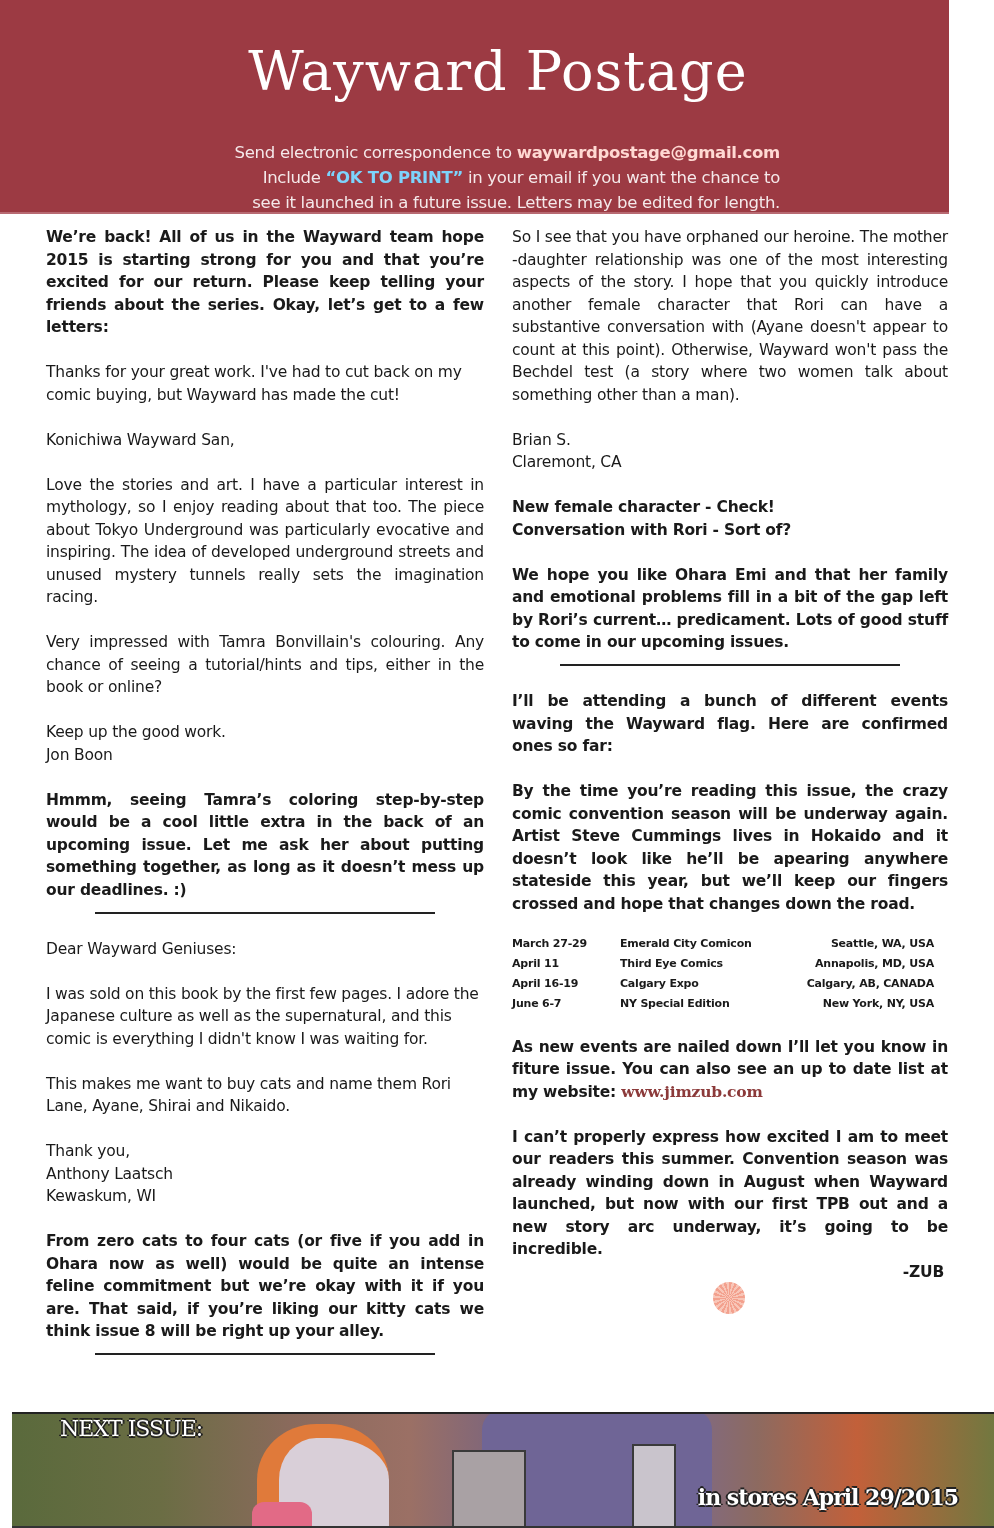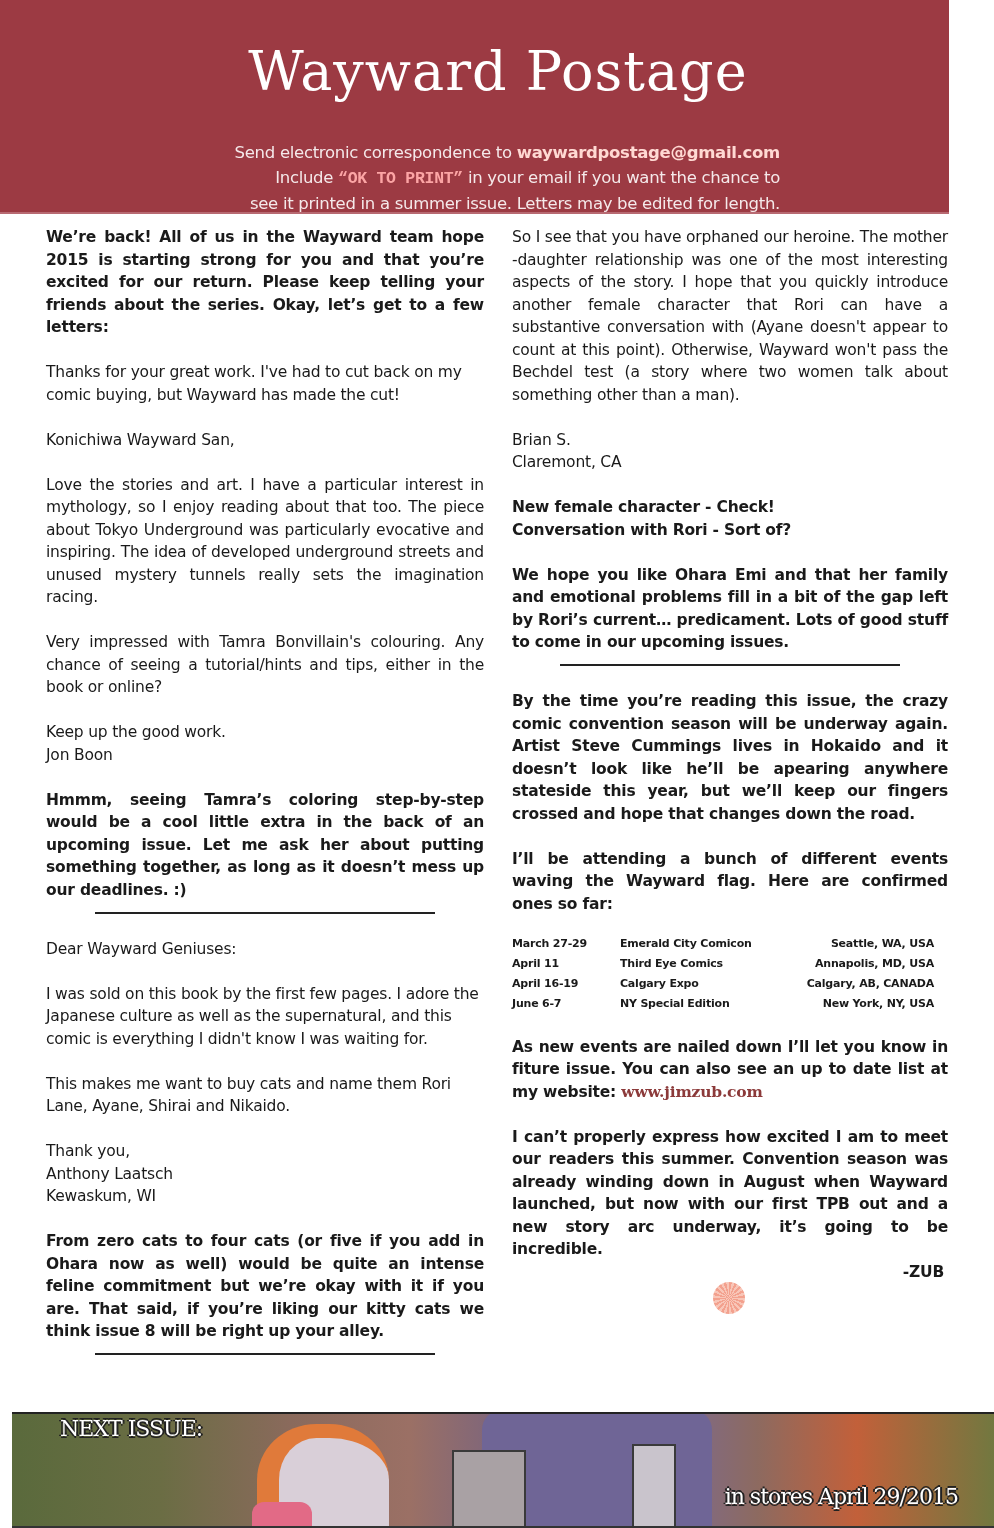"“OK TO PRINT”" .header .ok { color: #fca5a5 -> #7dd3fc; font-family: Liberation Mono, monospace -> none }
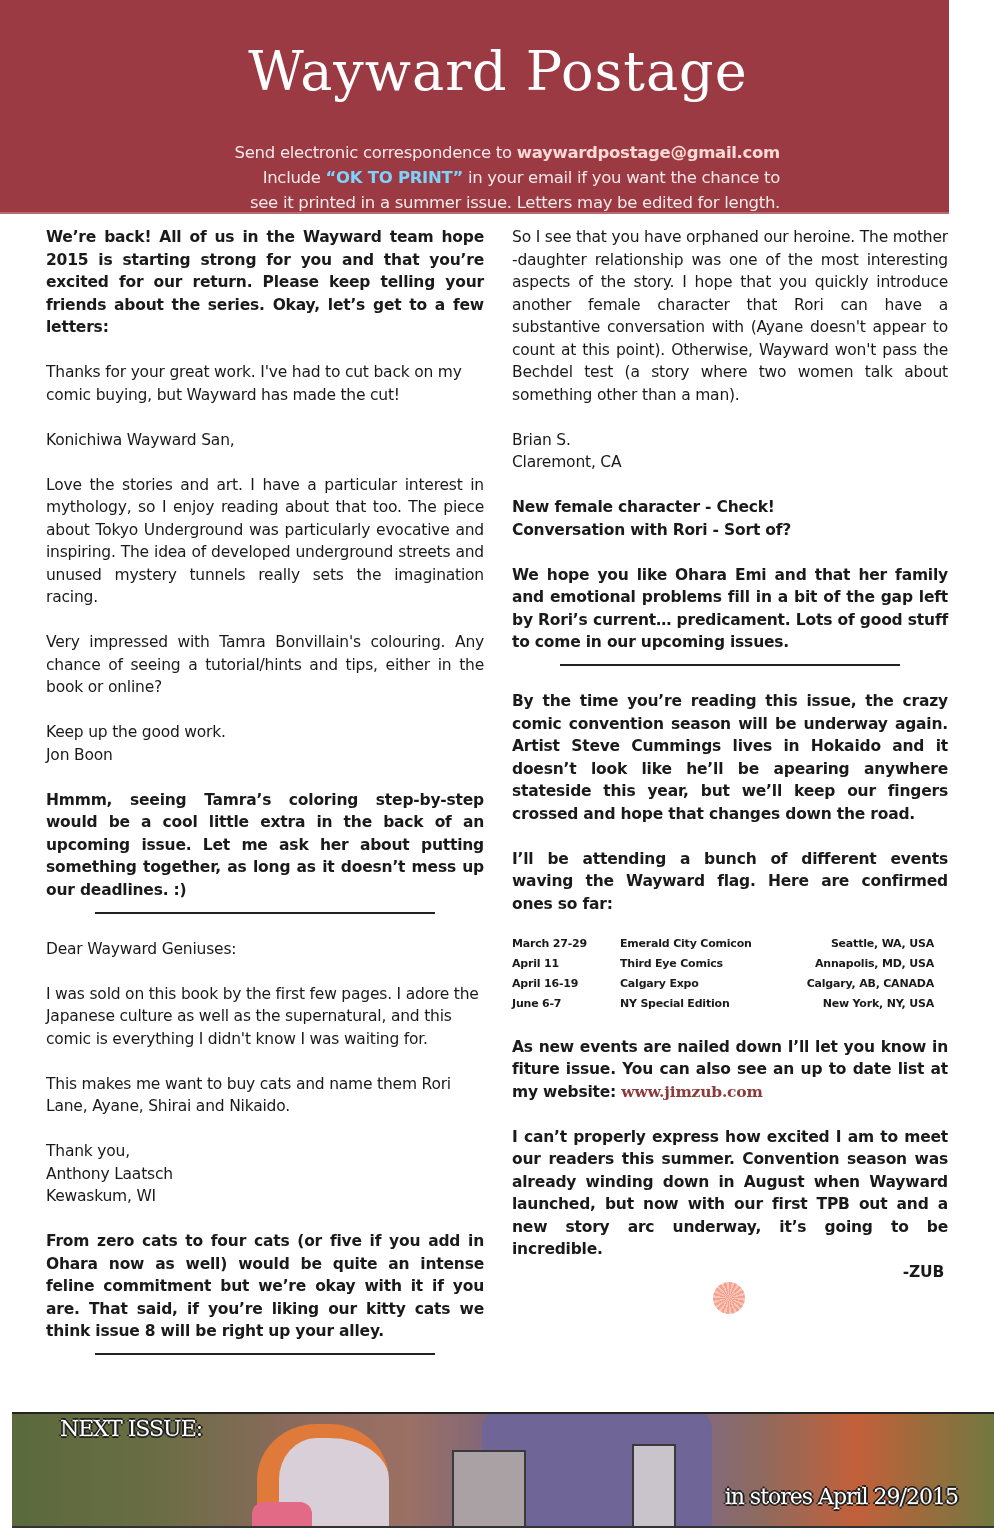"see it printed in a" div { text: printed in a summer -> launched in a future }
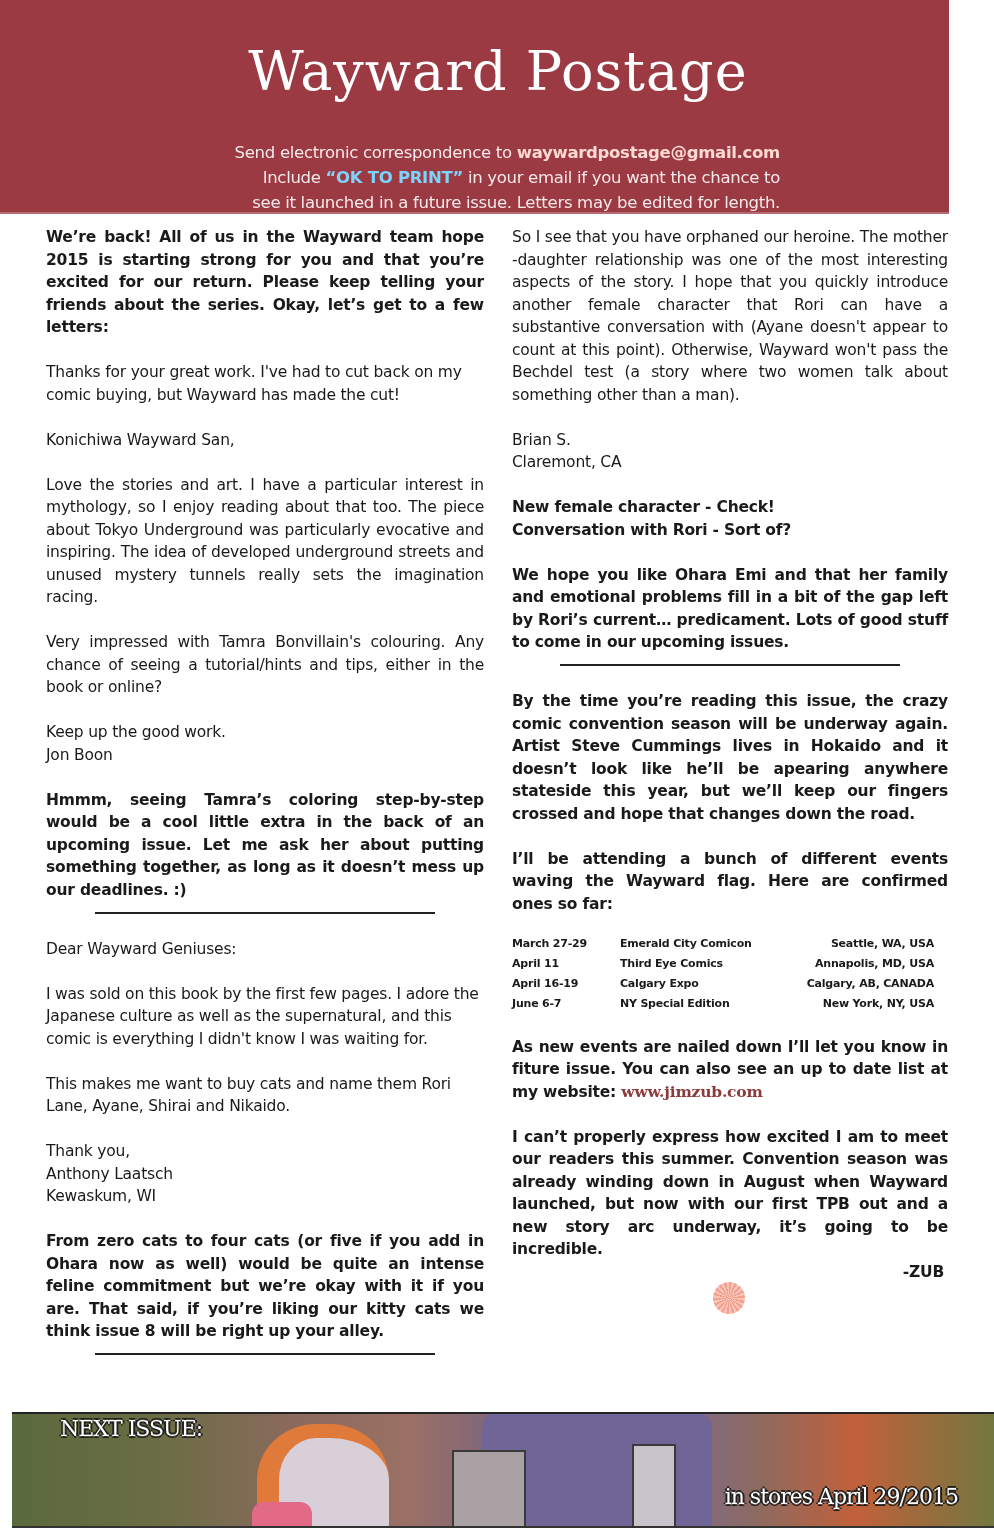"By the time you’re reading" p.b { order: before "I’ll be attending a bunch" -> after "I’ll be attending a bunch" }
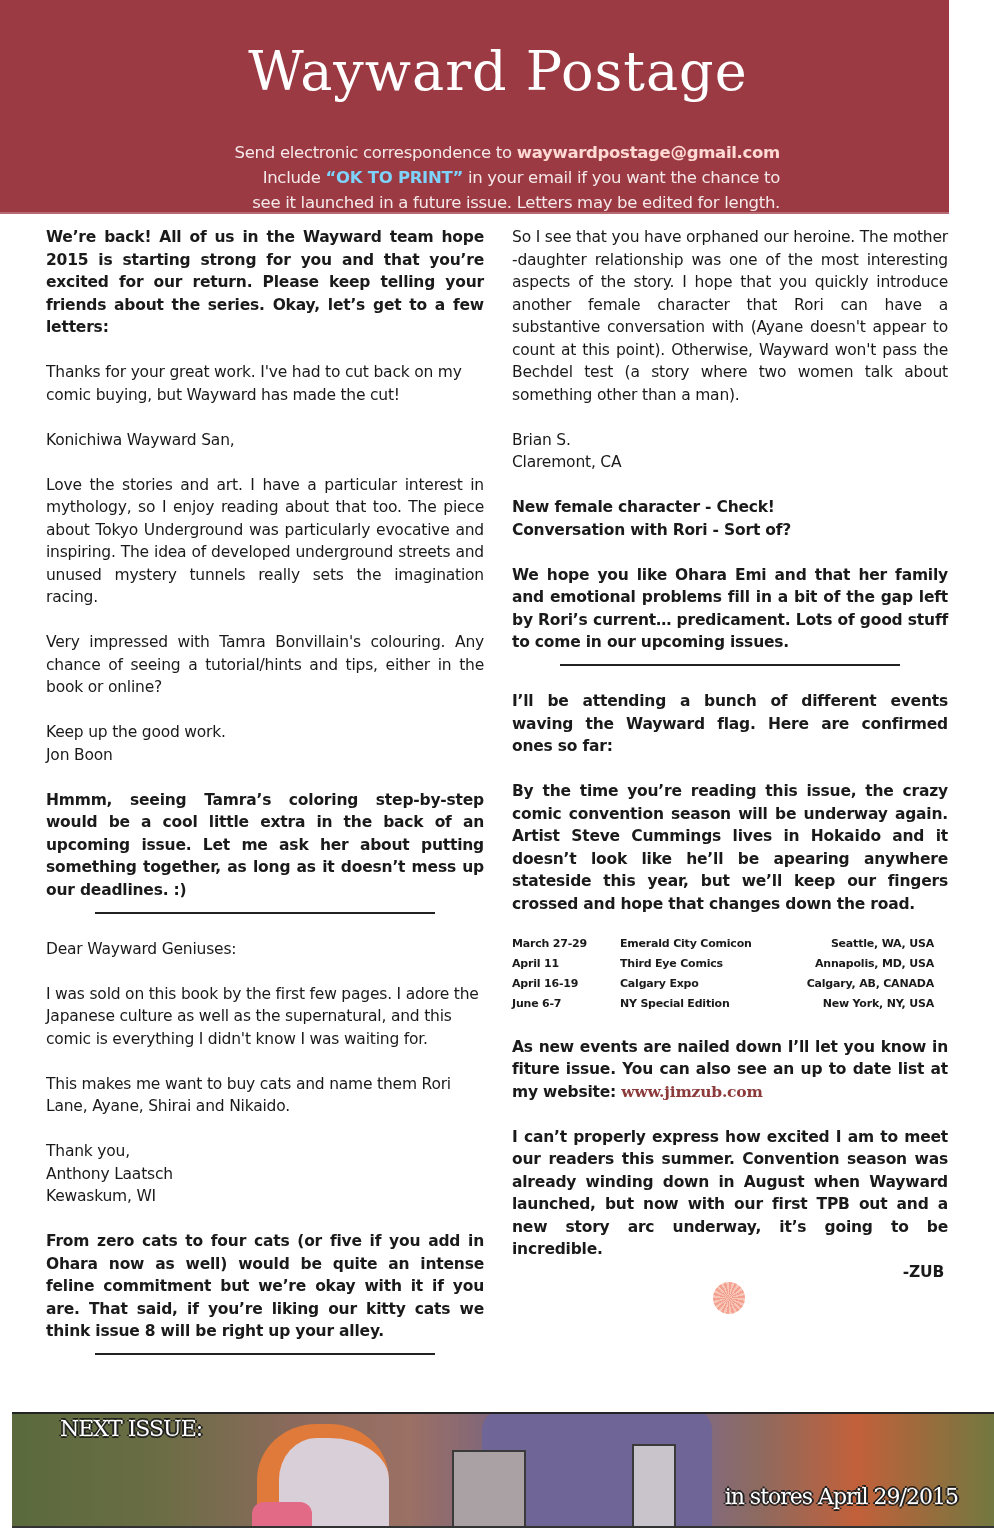"in stores April 29/2015" .banner .stores { font-weight: none -> bold }
